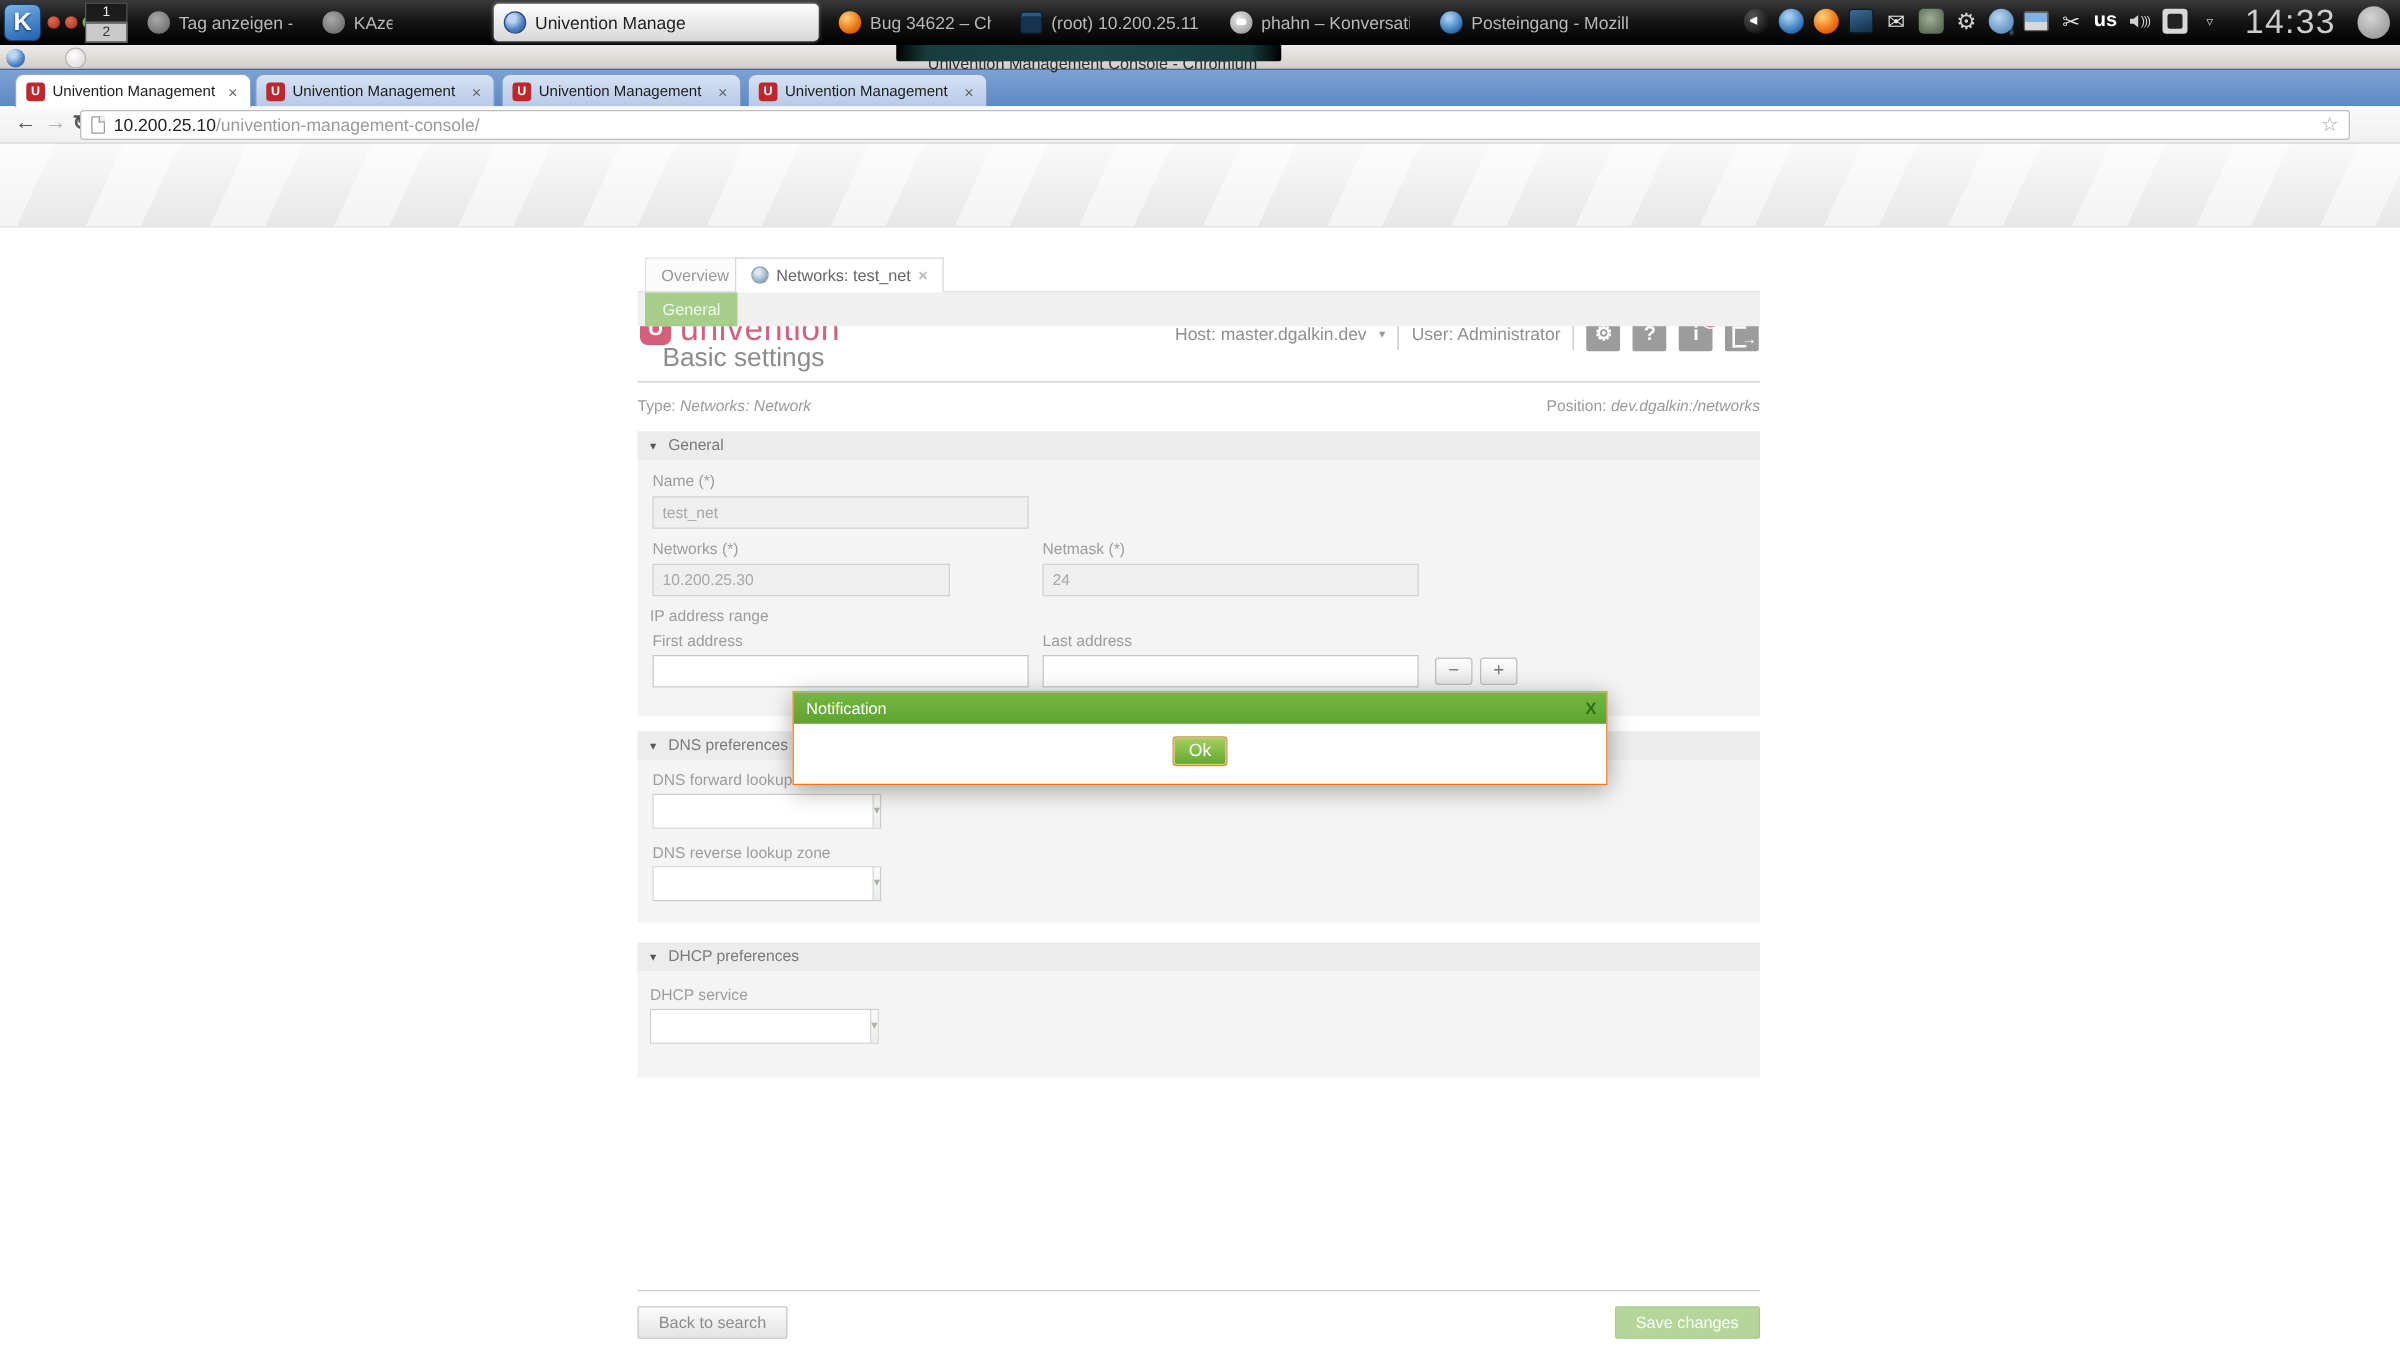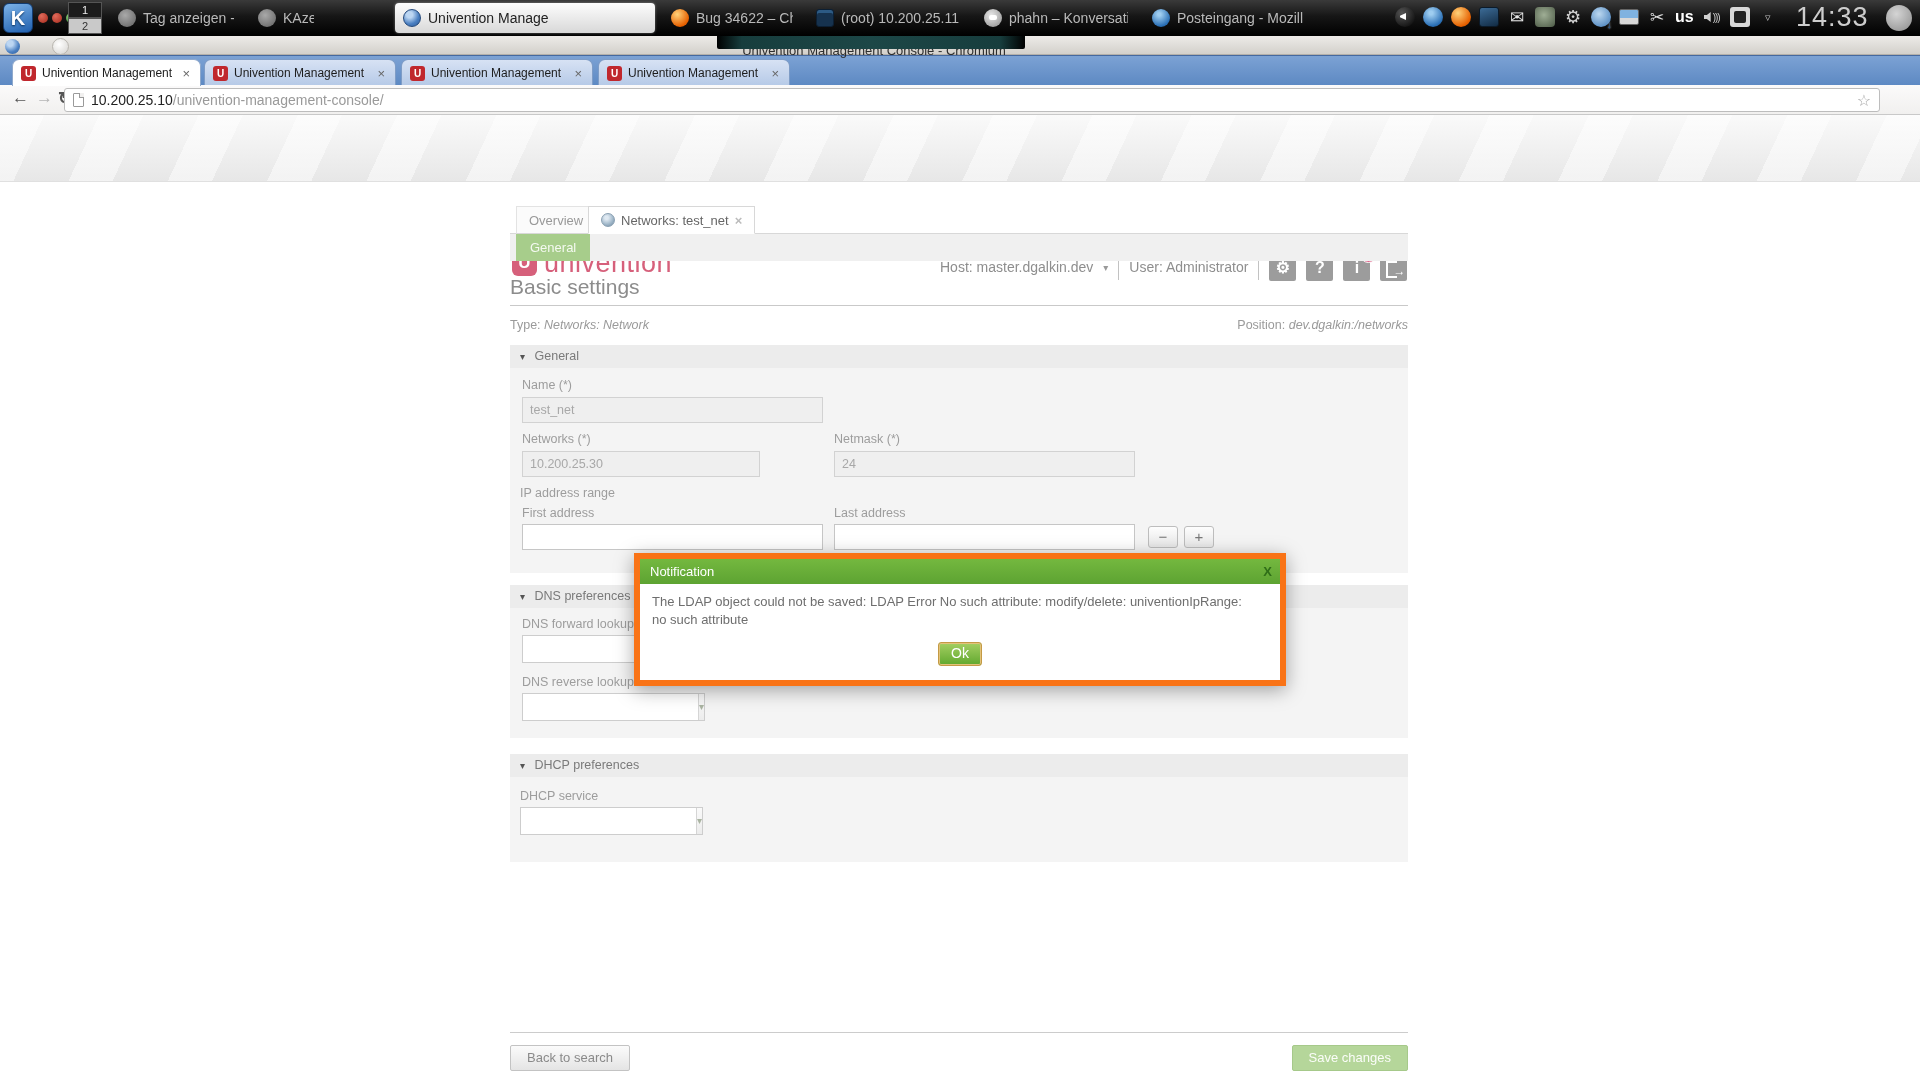"Basic settings" .page-title { left: 0 -> 20px }
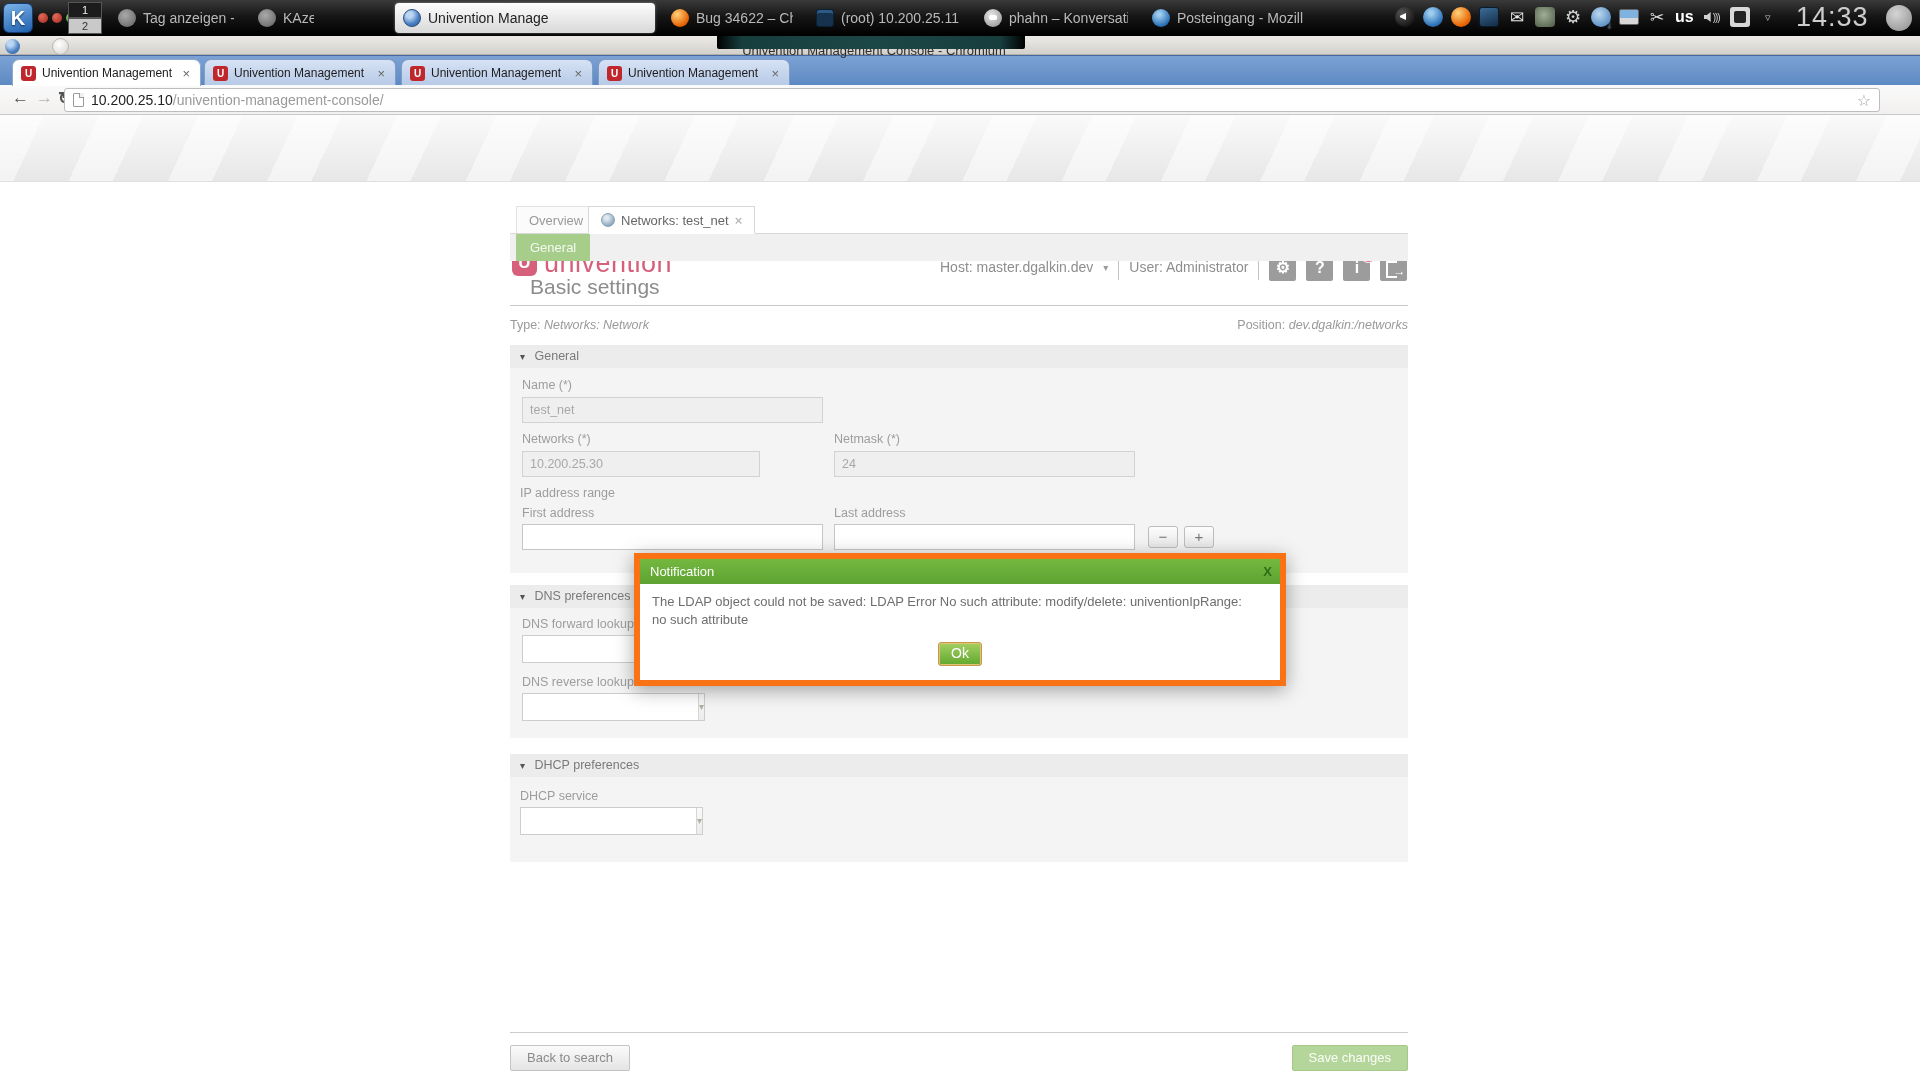"Notification" .dialog { border: 6px solid #f97316 -> 1px solid #f97316 }
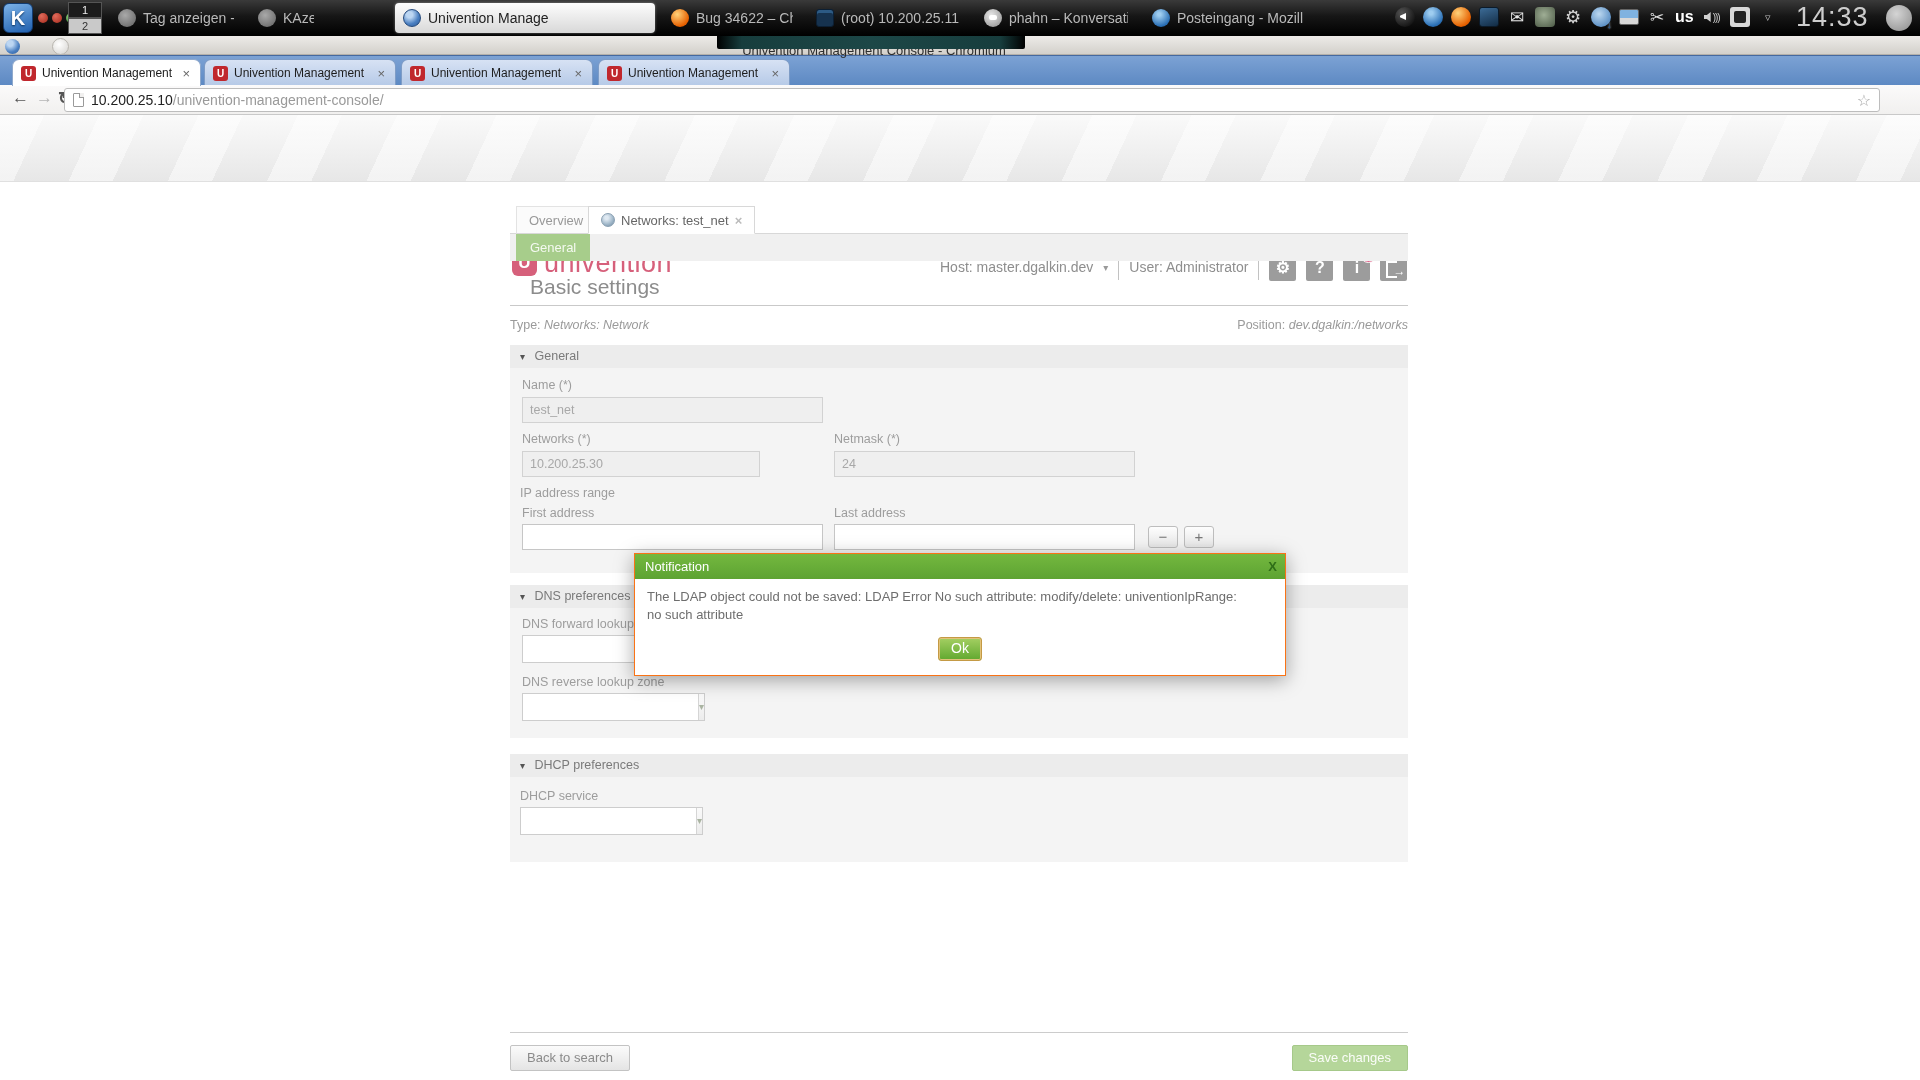"The LDAP object could not" div.dlg-msg { html: <div>The LDAP object could not be saved: LDAP Error No such attribute: modify/delete: univentionIpRange: no such attribute</div> -> none }
